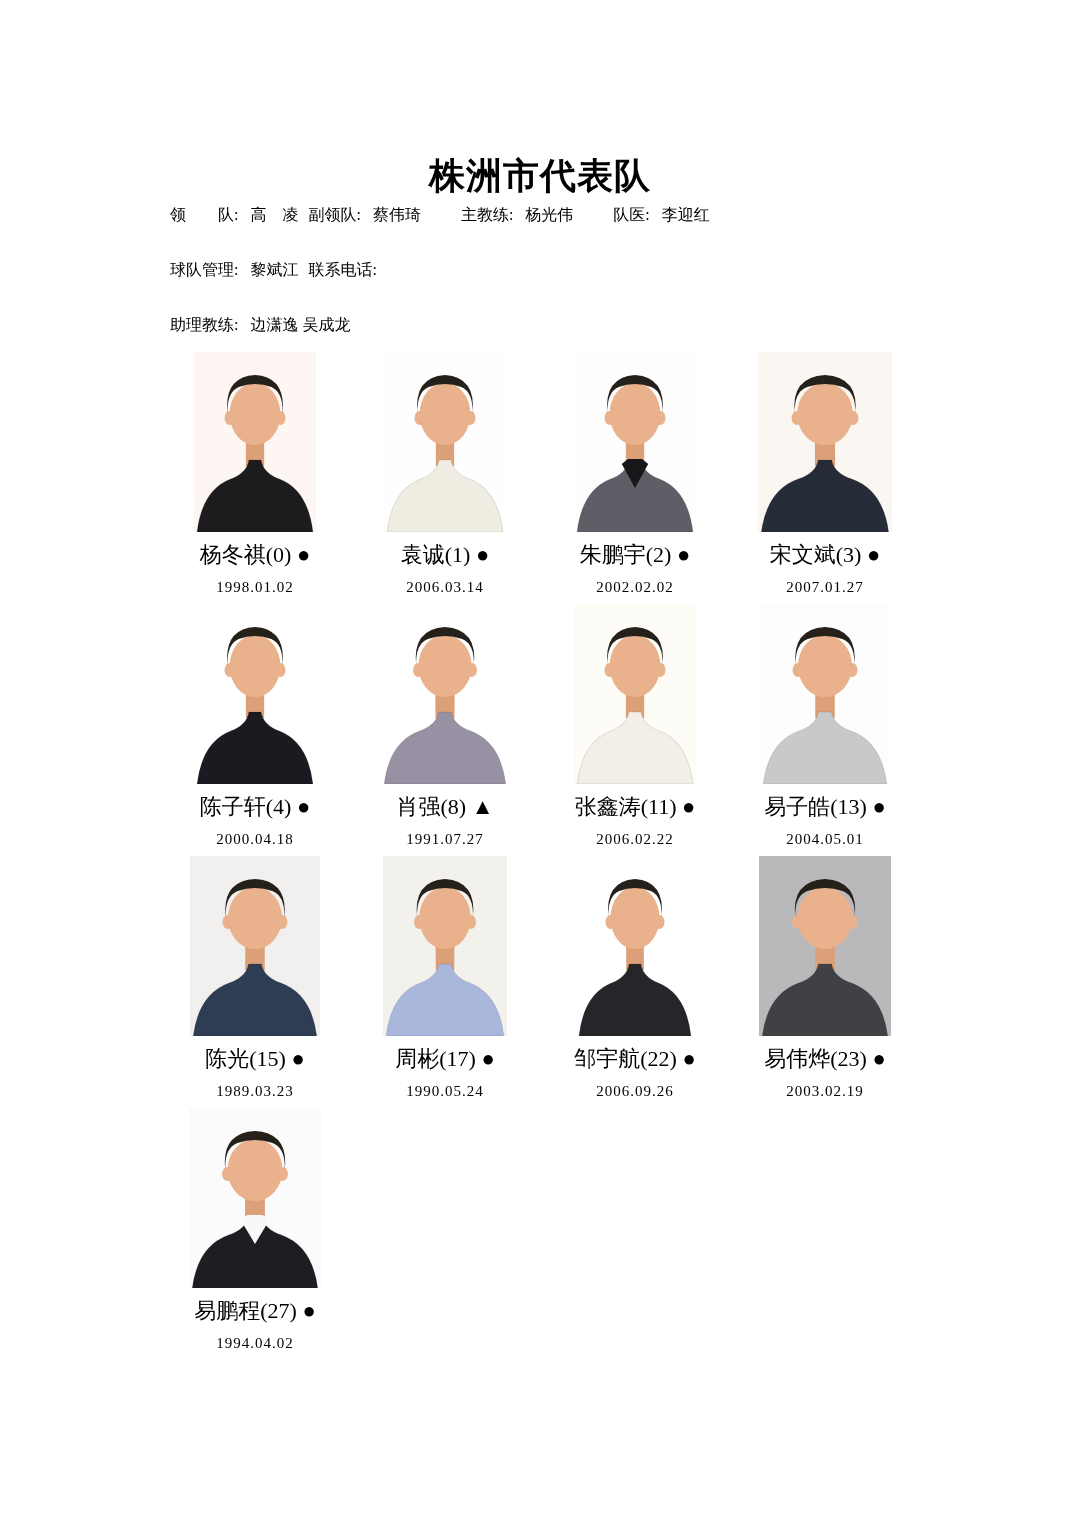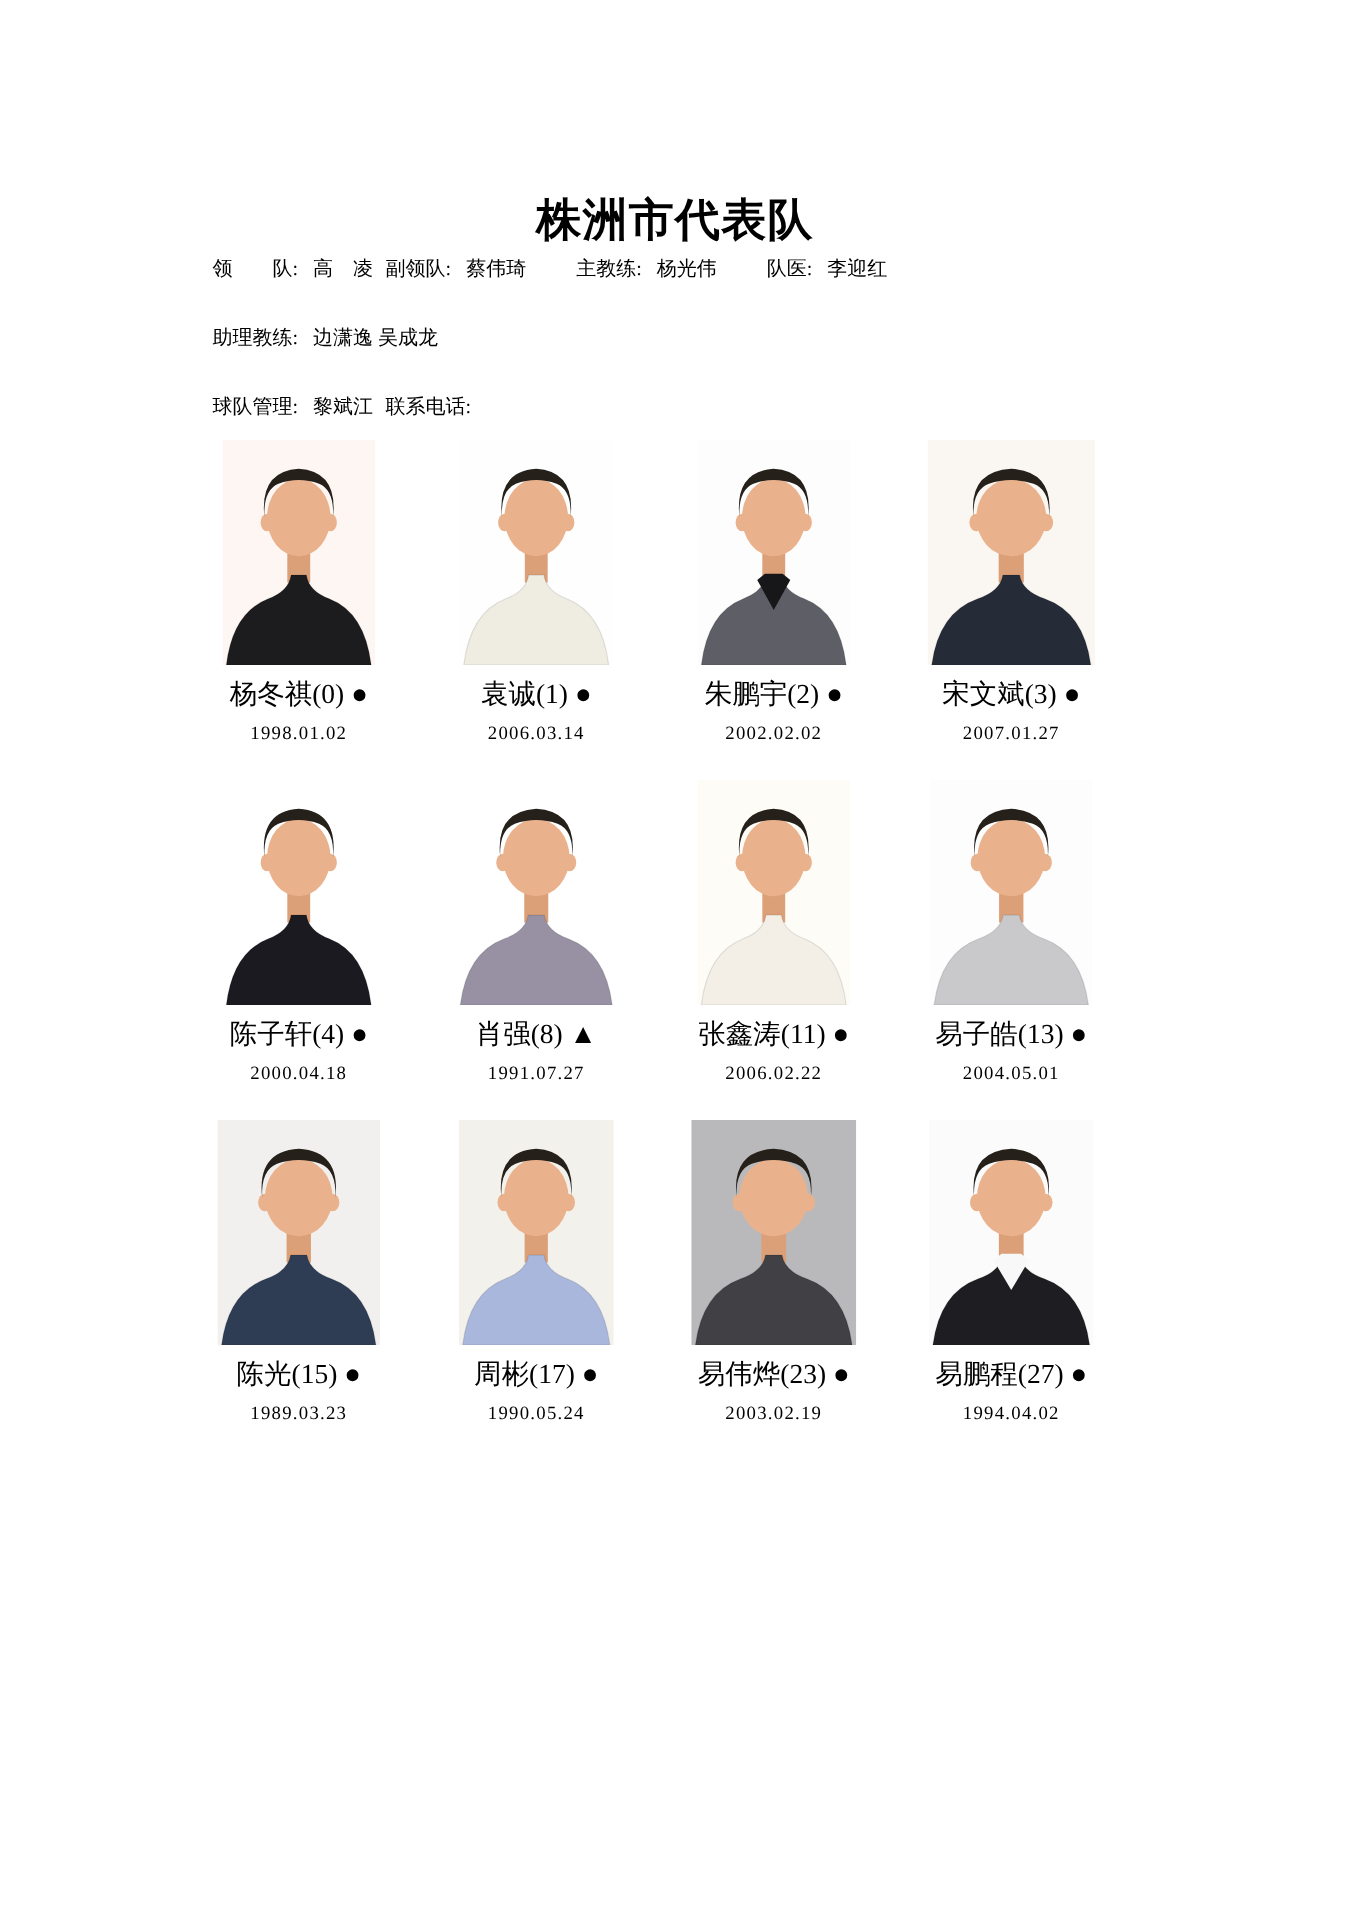"助理教练: 边潇逸 吴成龙" div.staff-row { order: before "球队管理: 黎斌江" -> after "球队管理: 黎斌江" }
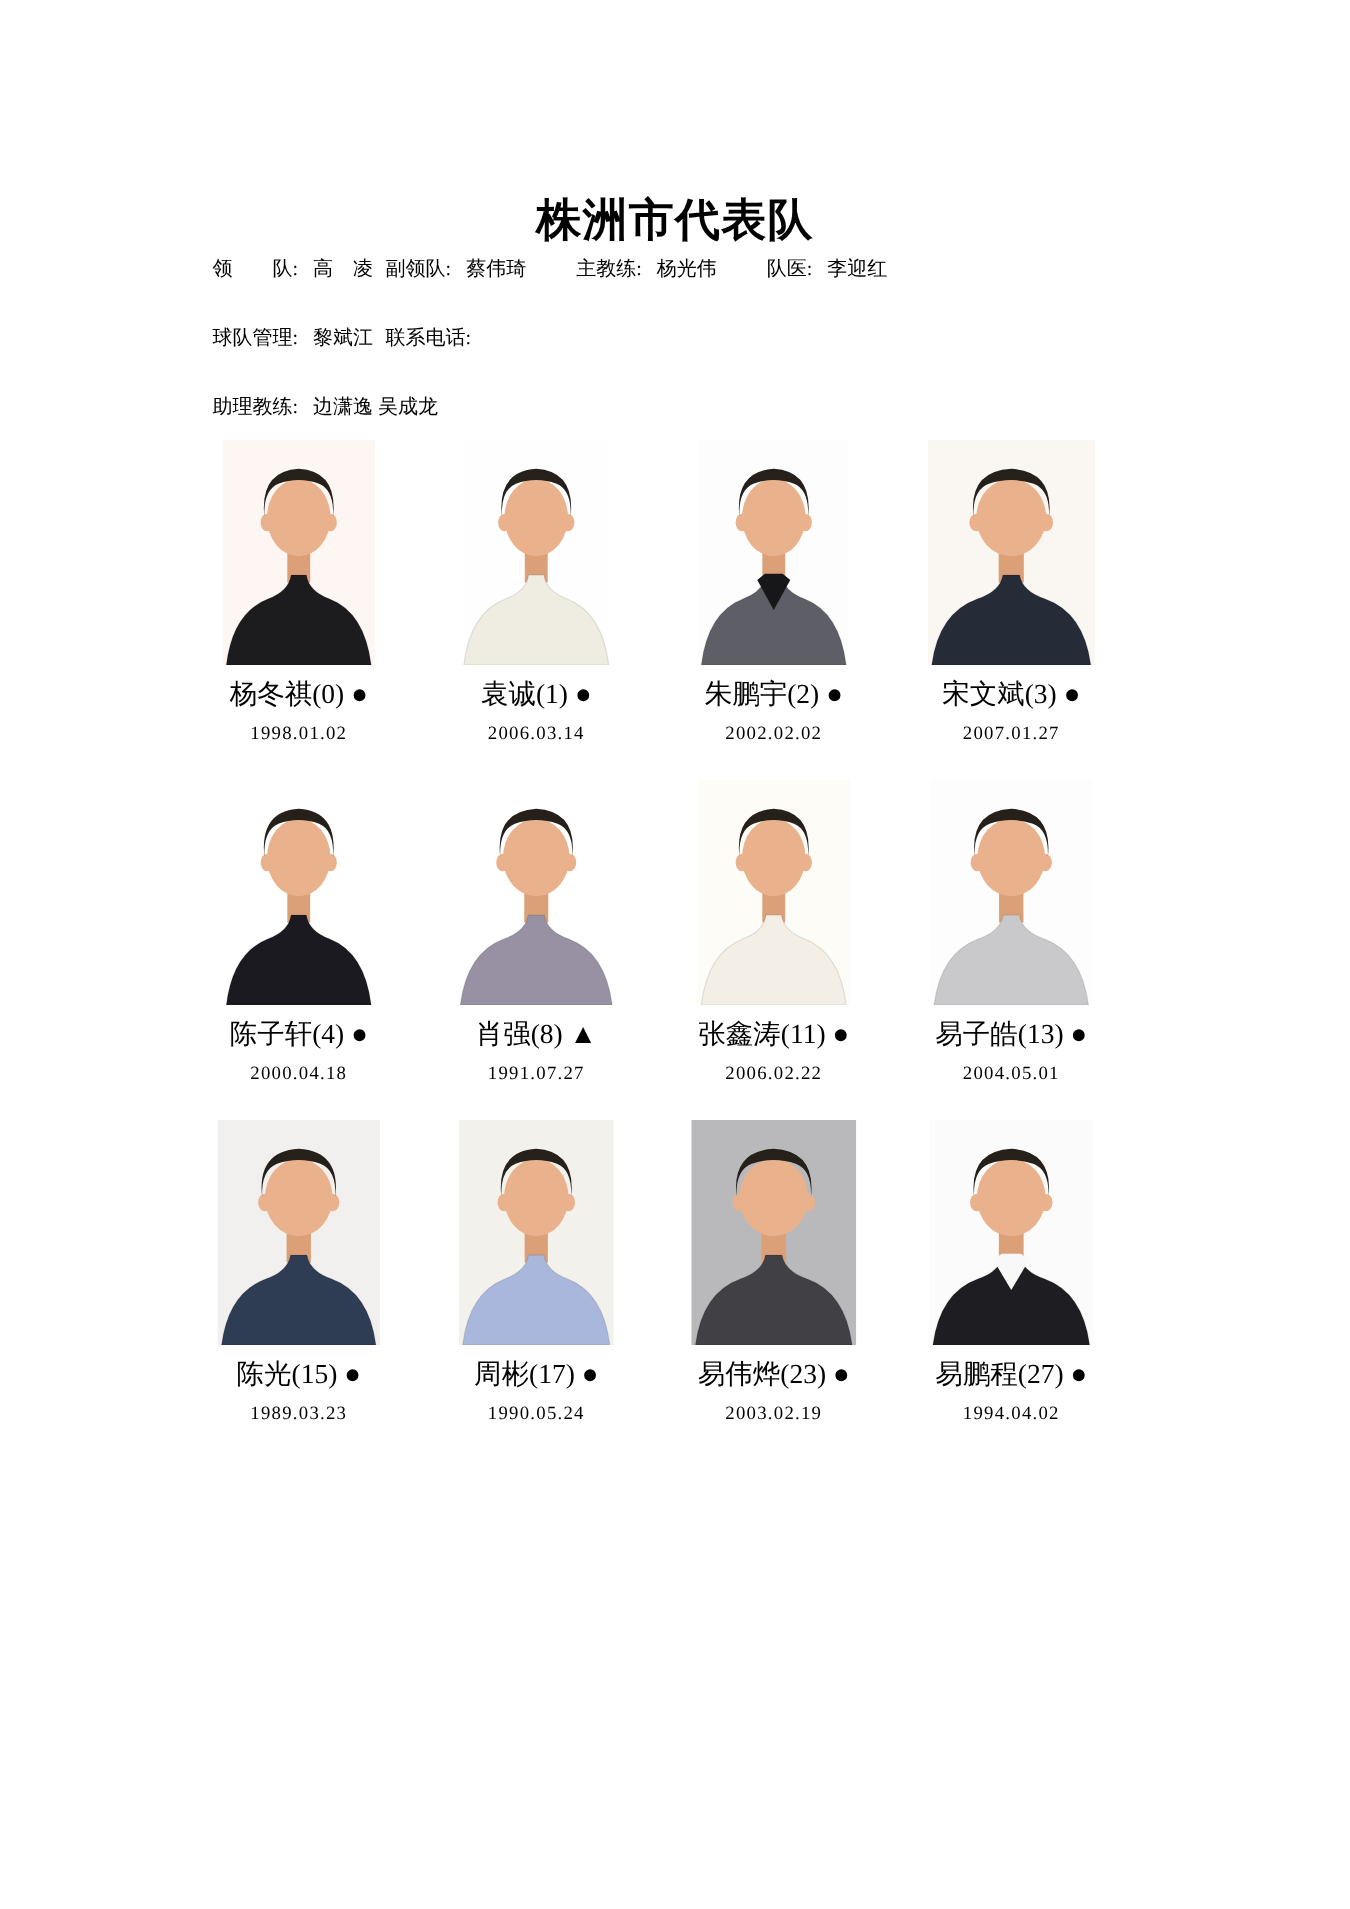"杨冬祺(0) ●" .grid { left: 144px -> 160px; row-gap: 24px -> 4px }
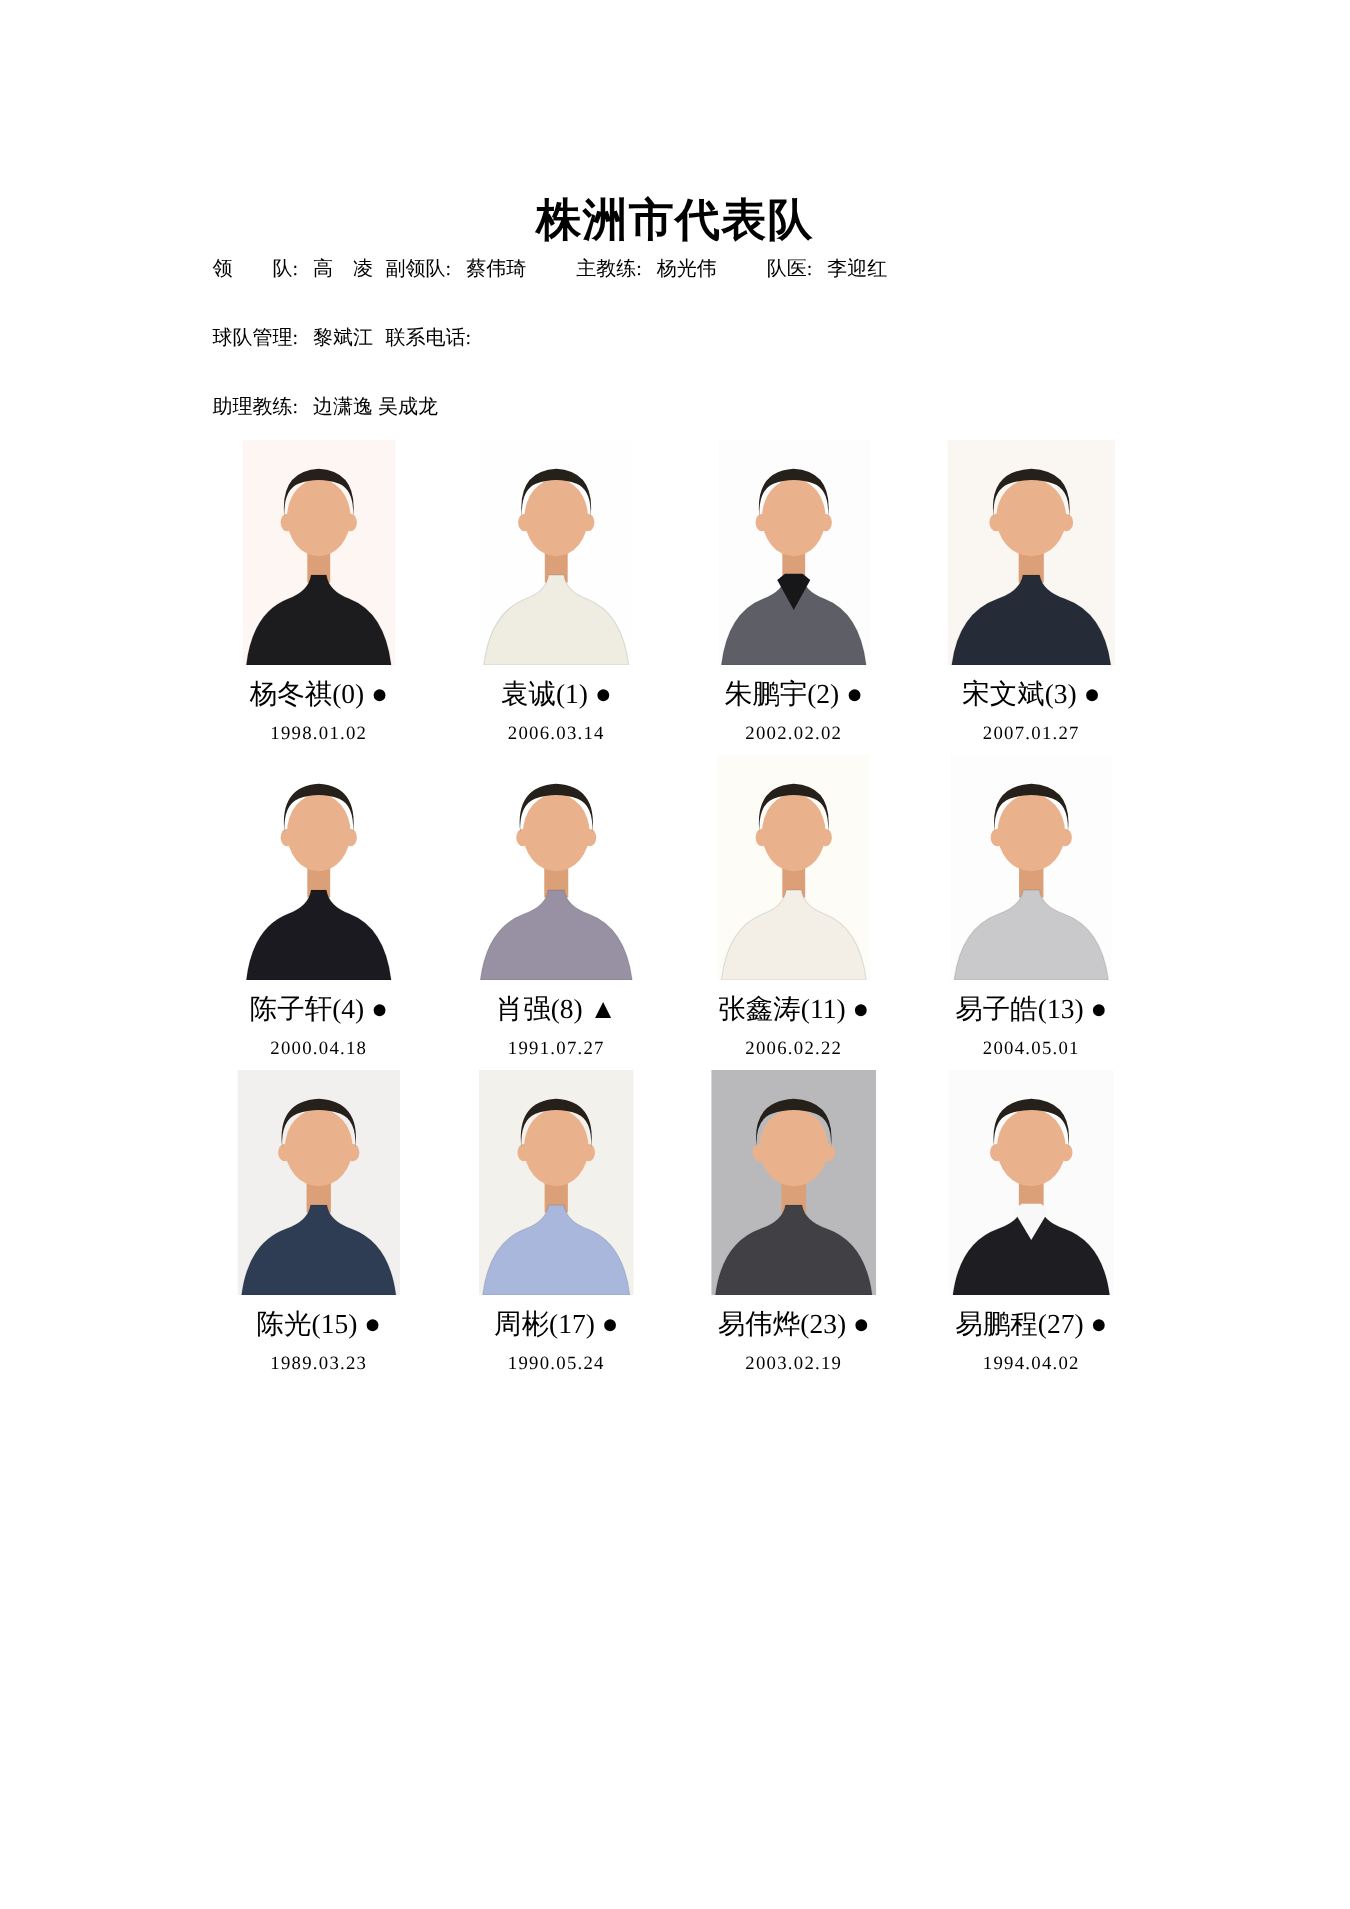"邹宇航(22) ●" div.card { html: none -> <div> <svg> <rect></rect> <ellipse></ellipse> <ellipse></ellipse> <rect></rect> <ellipse></ellipse> <path></path> <path></path> <path></path> <path></path> </svg> <div>邹宇航(22) ●</div> <div>2006.09.26</div> </div> }
